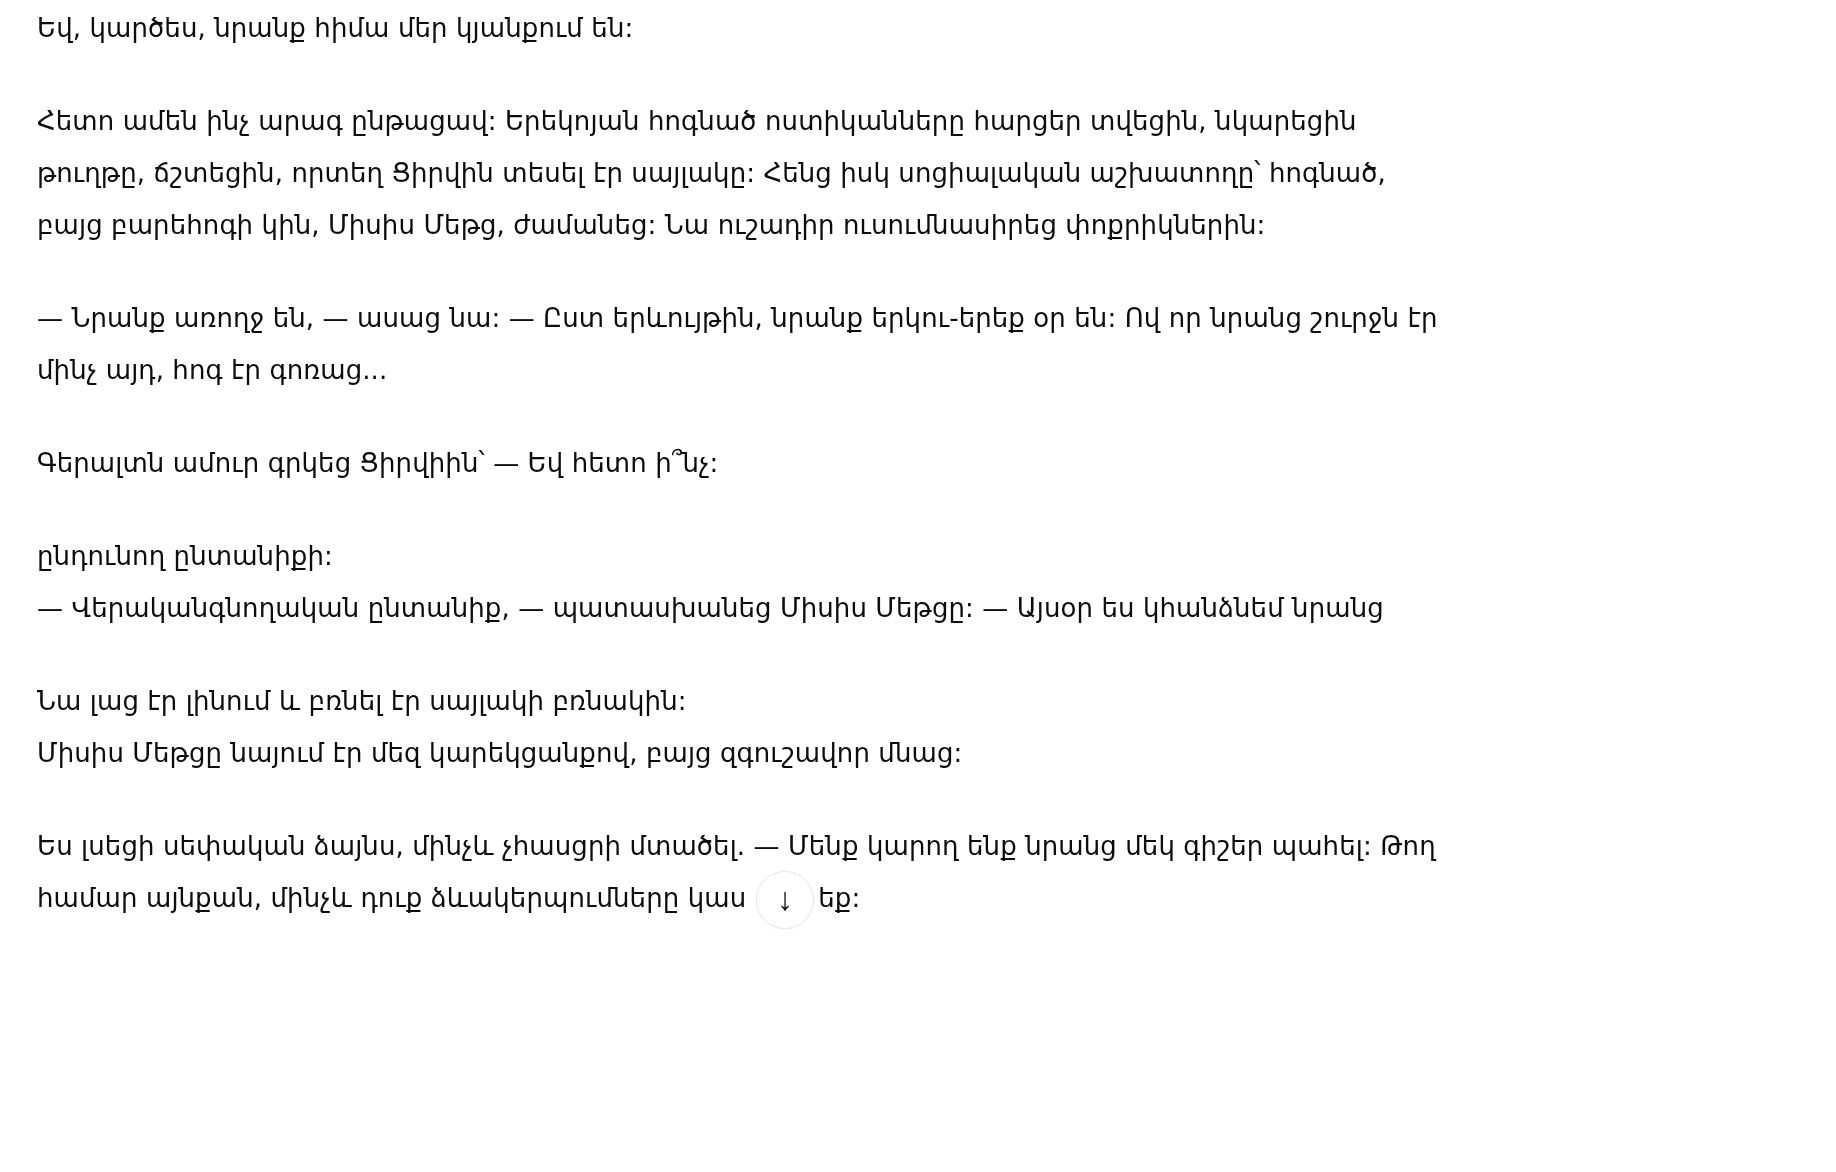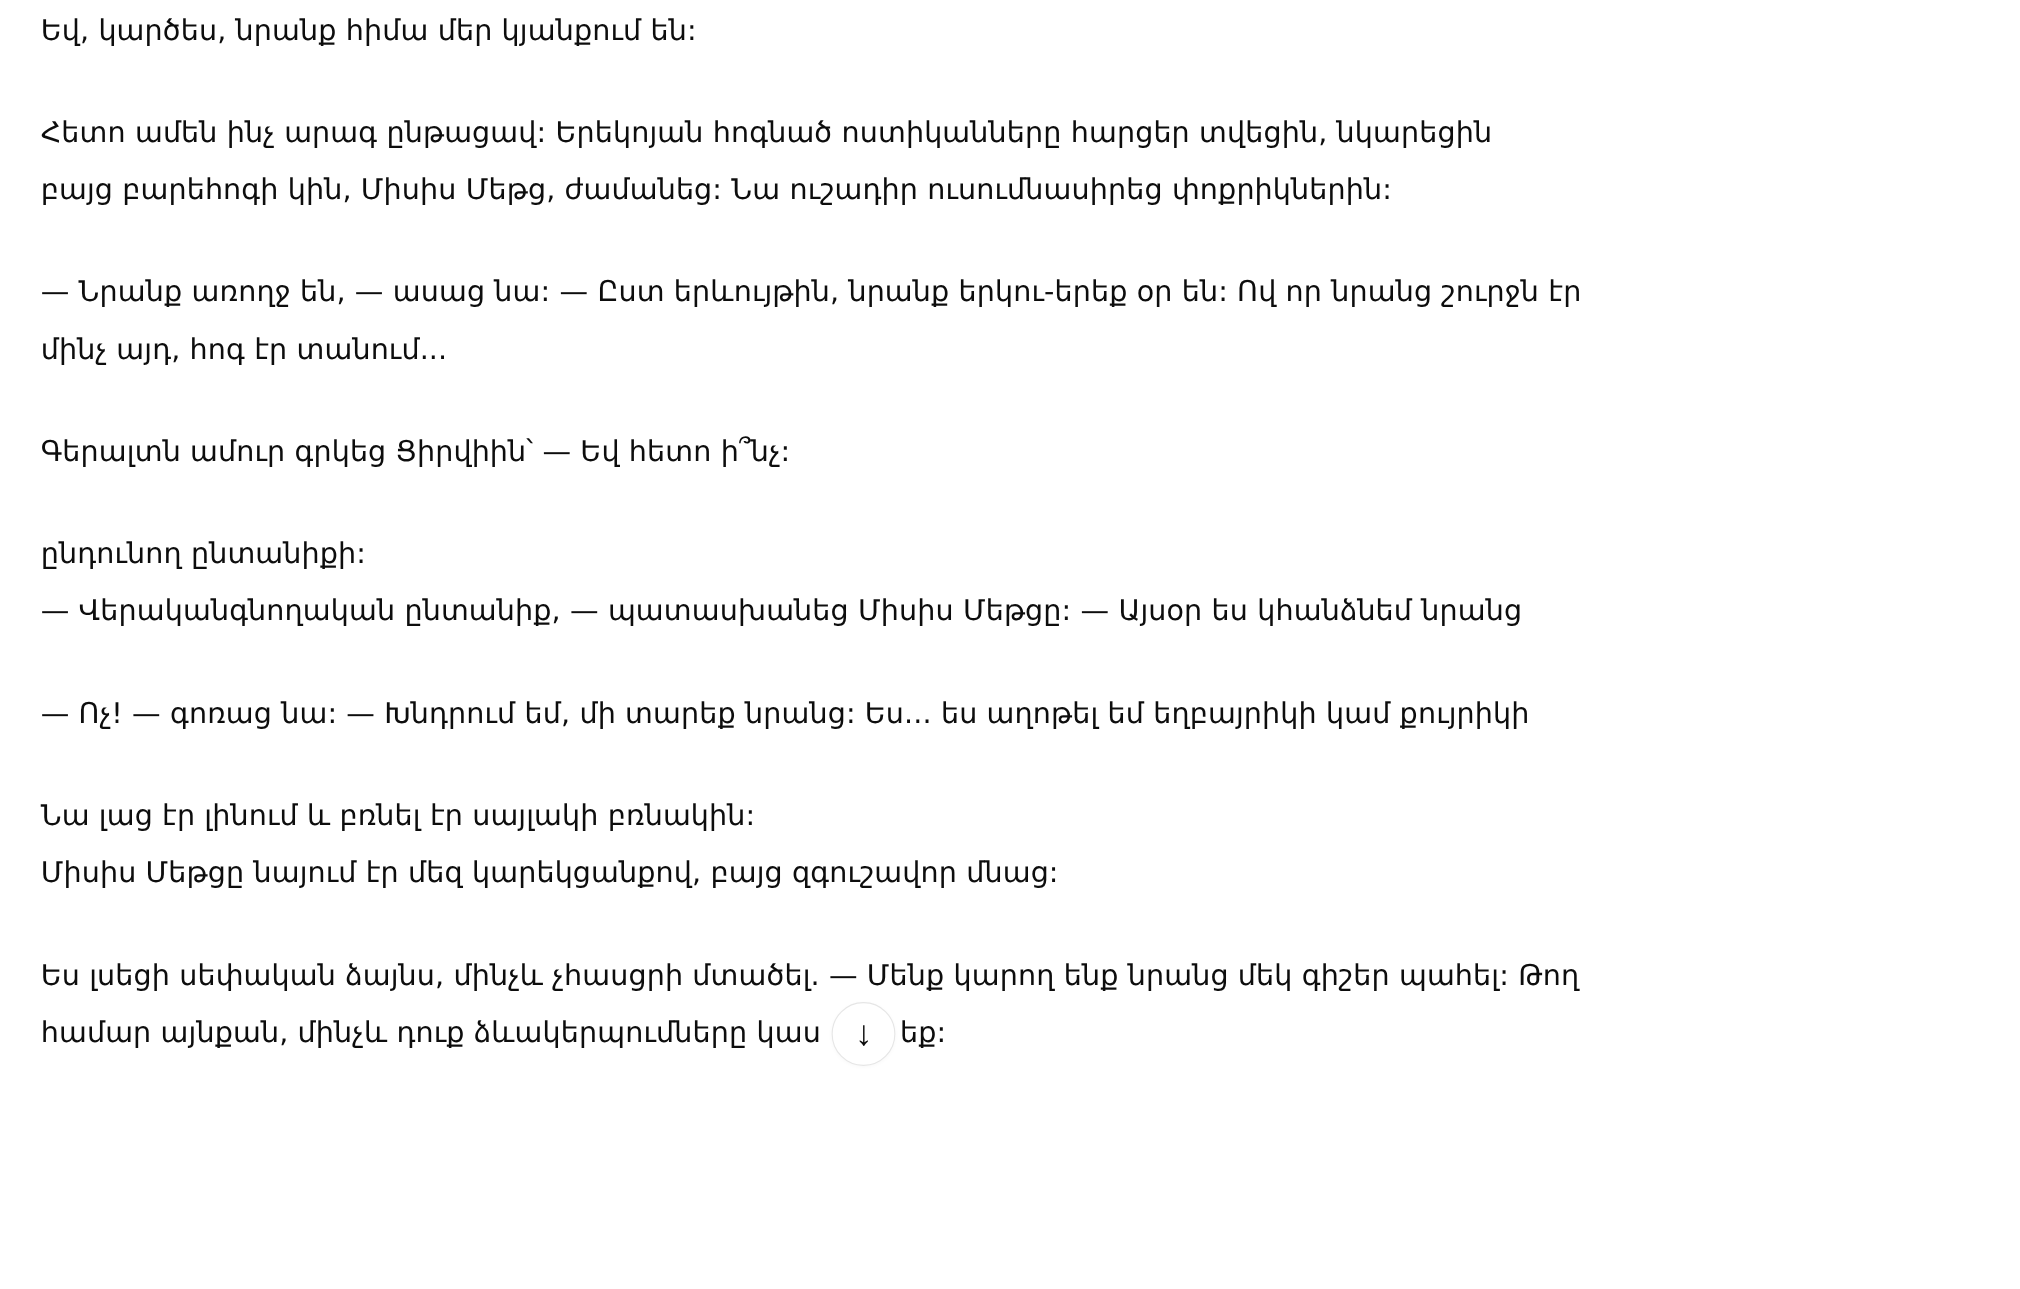"թուղթը, ճշտեցին, որտեղ Ցիրվին տեսել" div.text-line { html: none -> <div>թուղթը, ճշտեցին, որտեղ Ցիրվին տեսել էր սայլակը: Հենց իսկ սոցիալական աշխատողը՝ հոգնած,</div> }
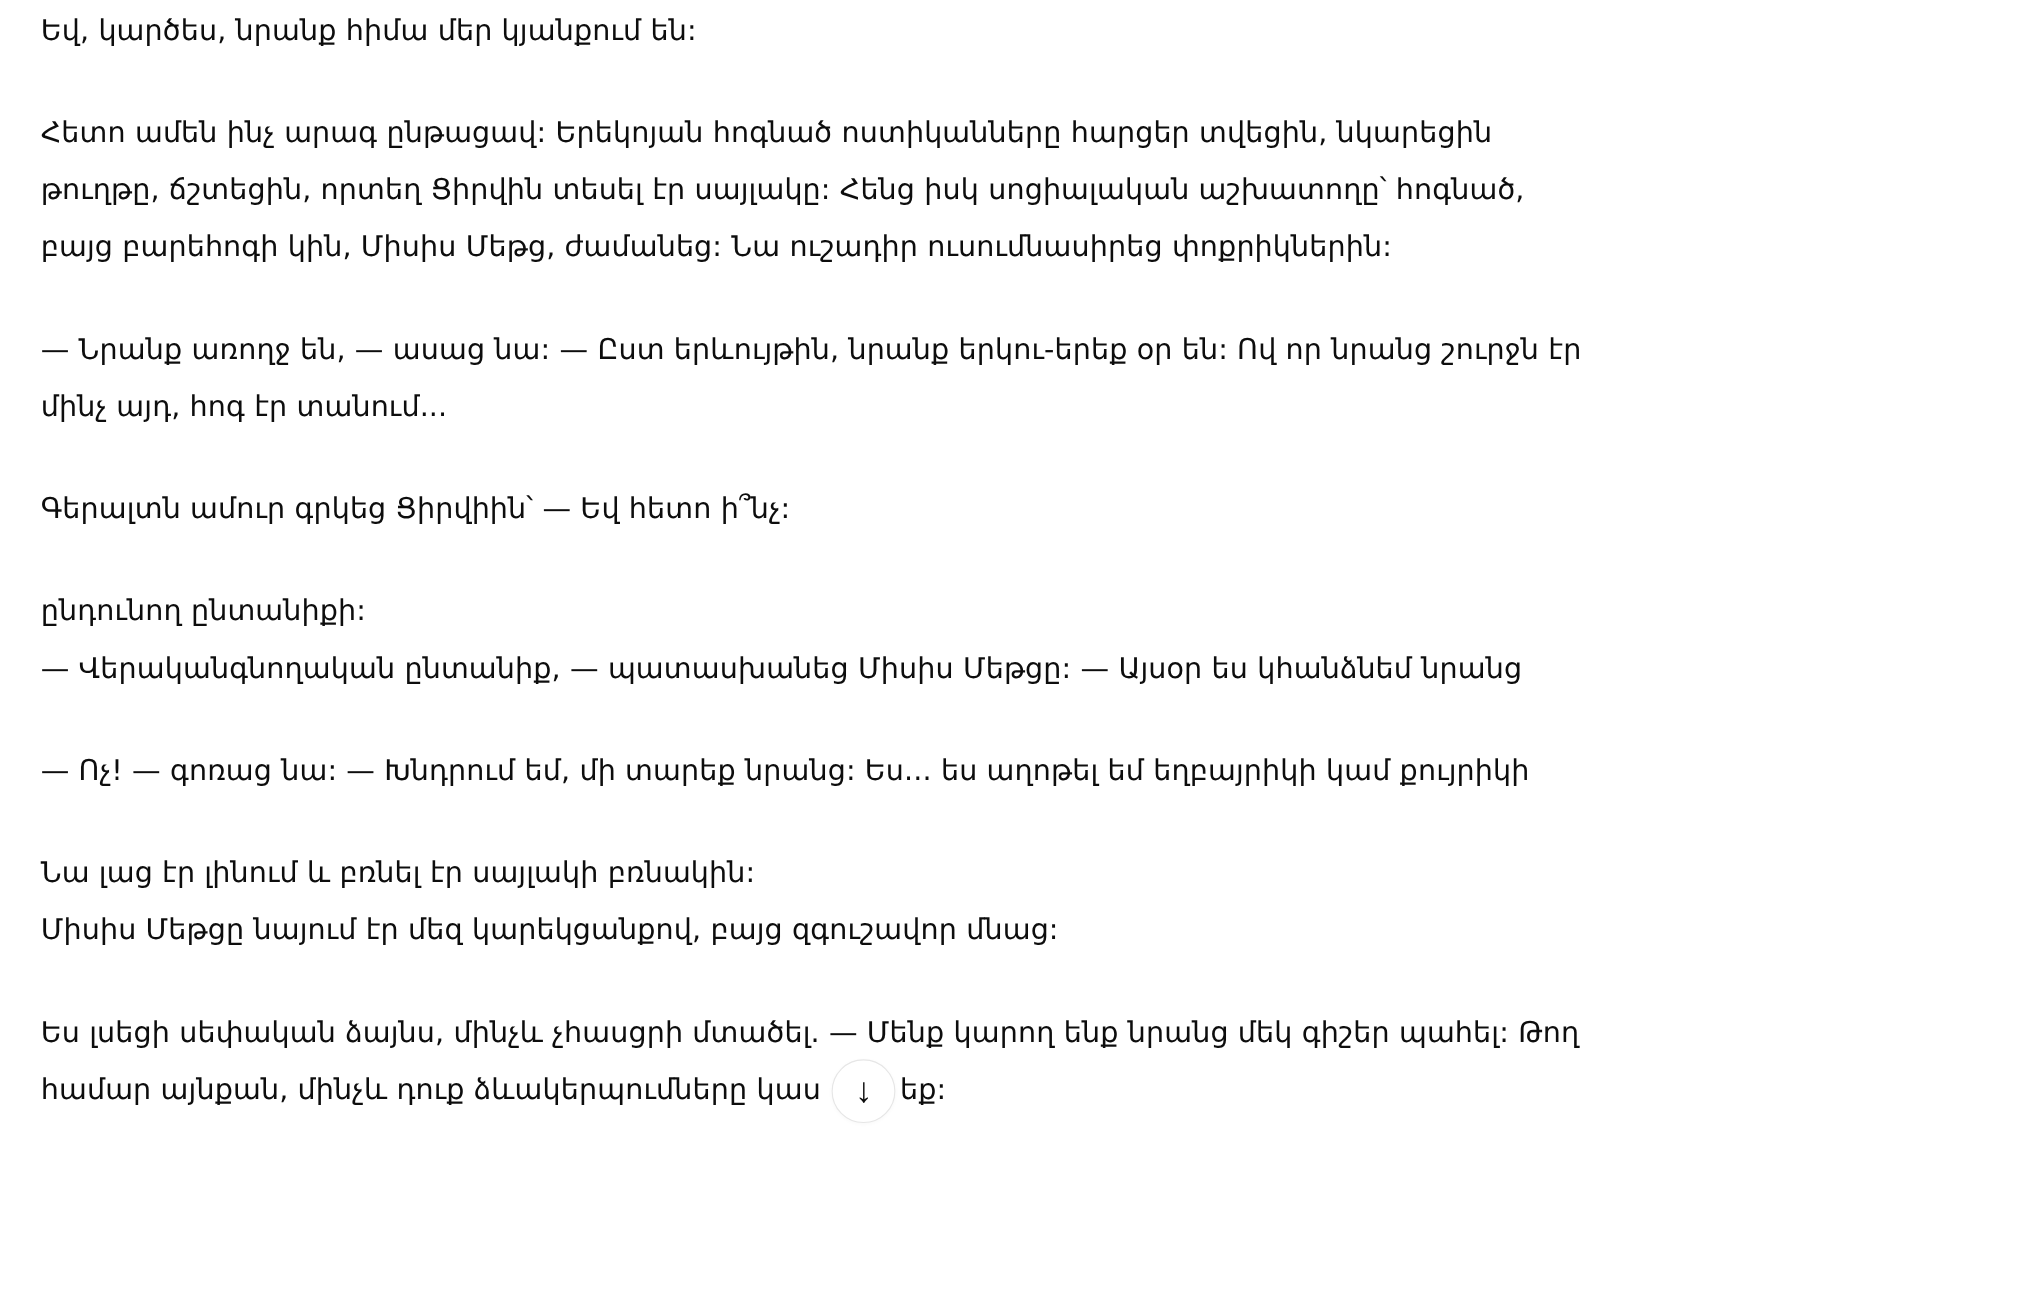"մինչ այդ, հոգ էր տանում..." div.text-line { text: տանում -> գոռաց }
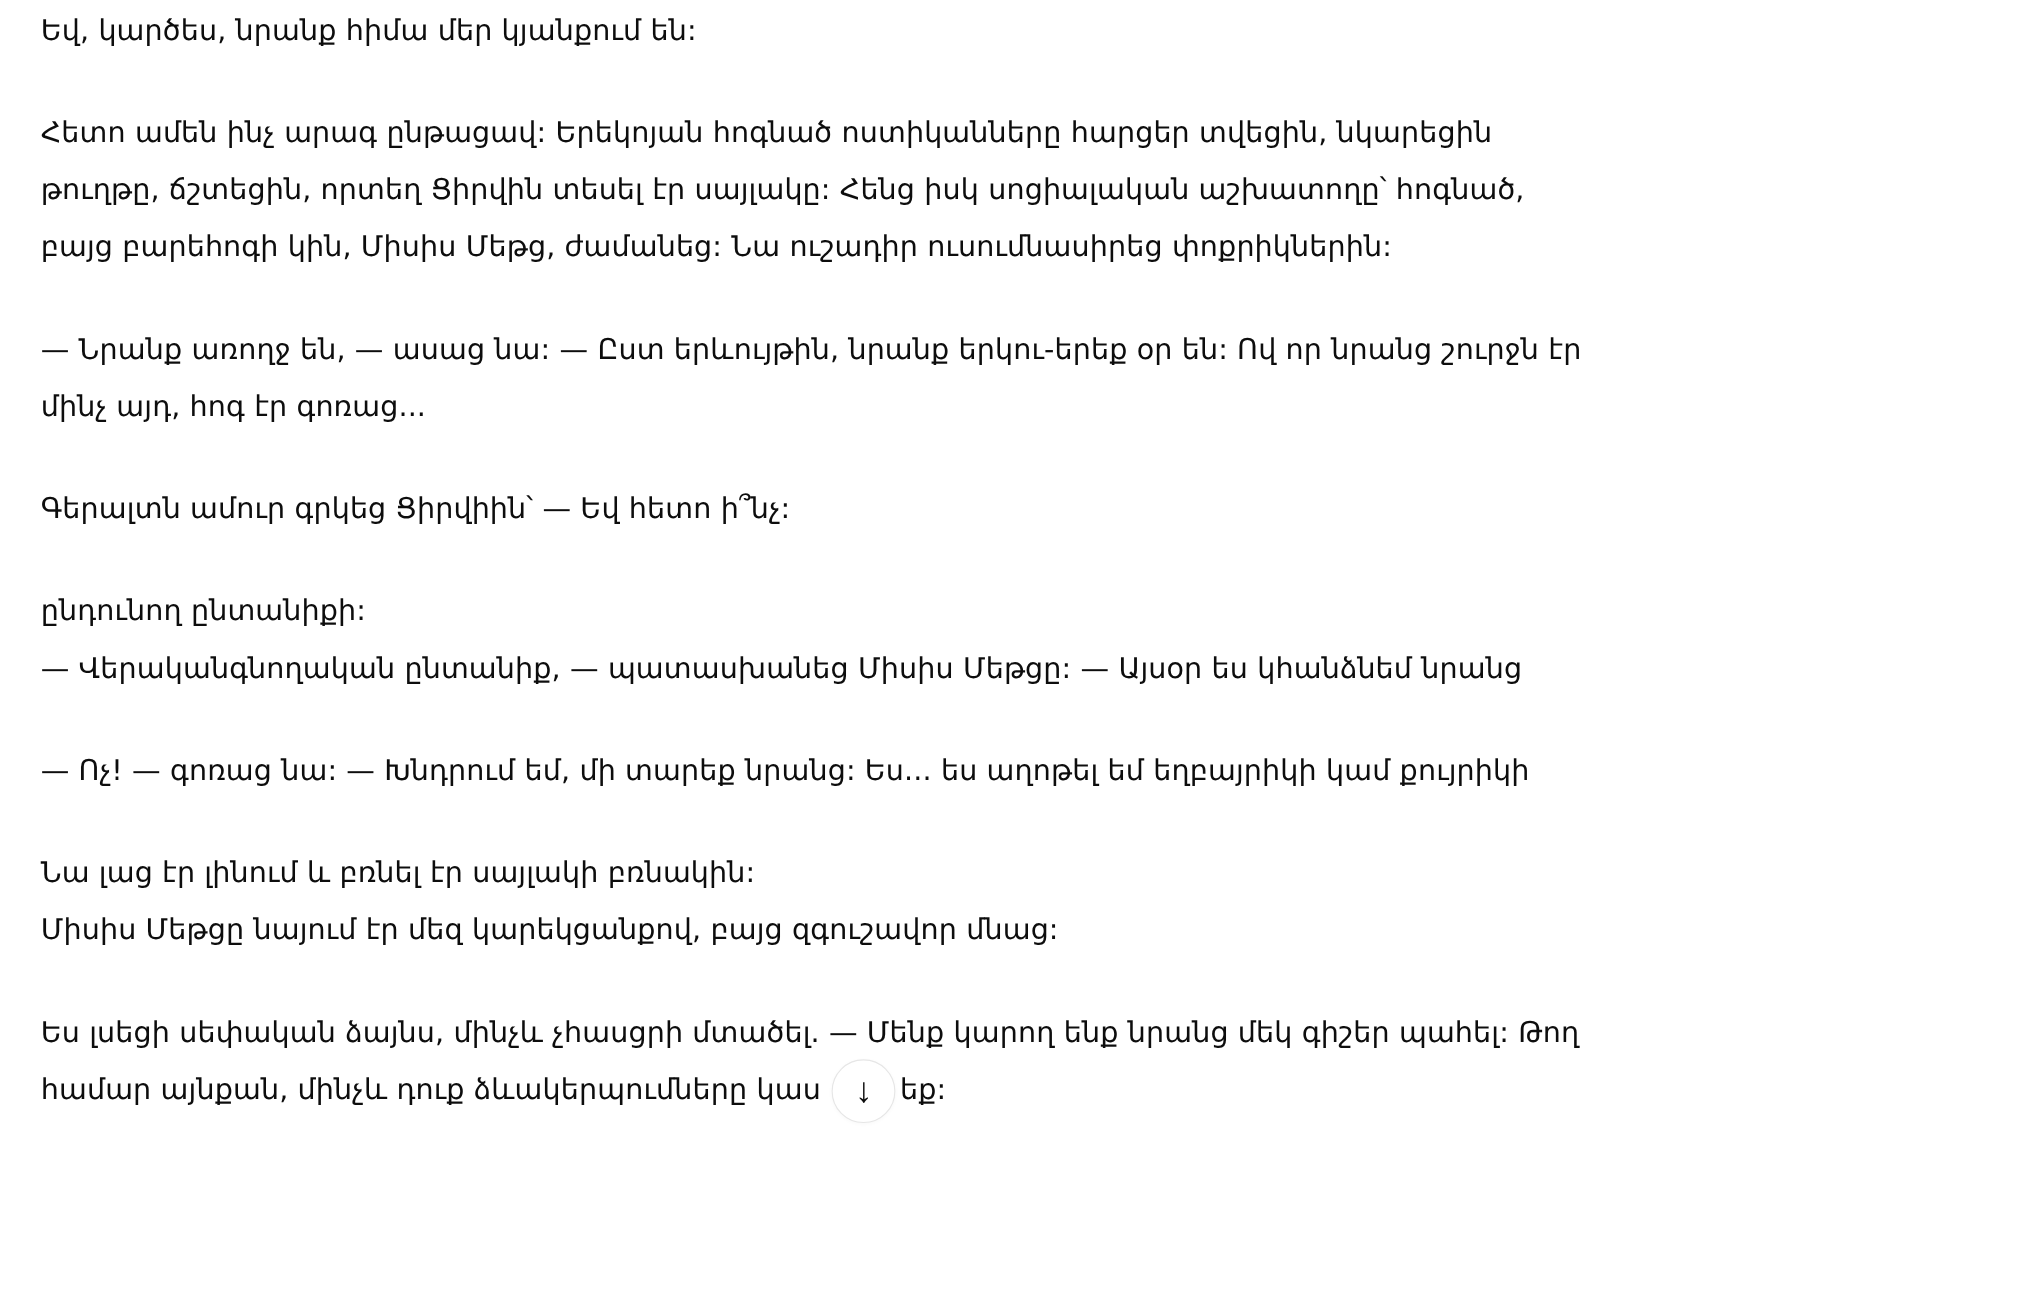"— Ոչ! — գոռաց նա:" div.text-line { html: <div>— Ոչ! — գոռաց նա: — Խնդրում եմ, մի տարեք նրանց: Ես... ես աղոթել եմ եղբայրիկի կամ քույրիկի</div> -> none }
